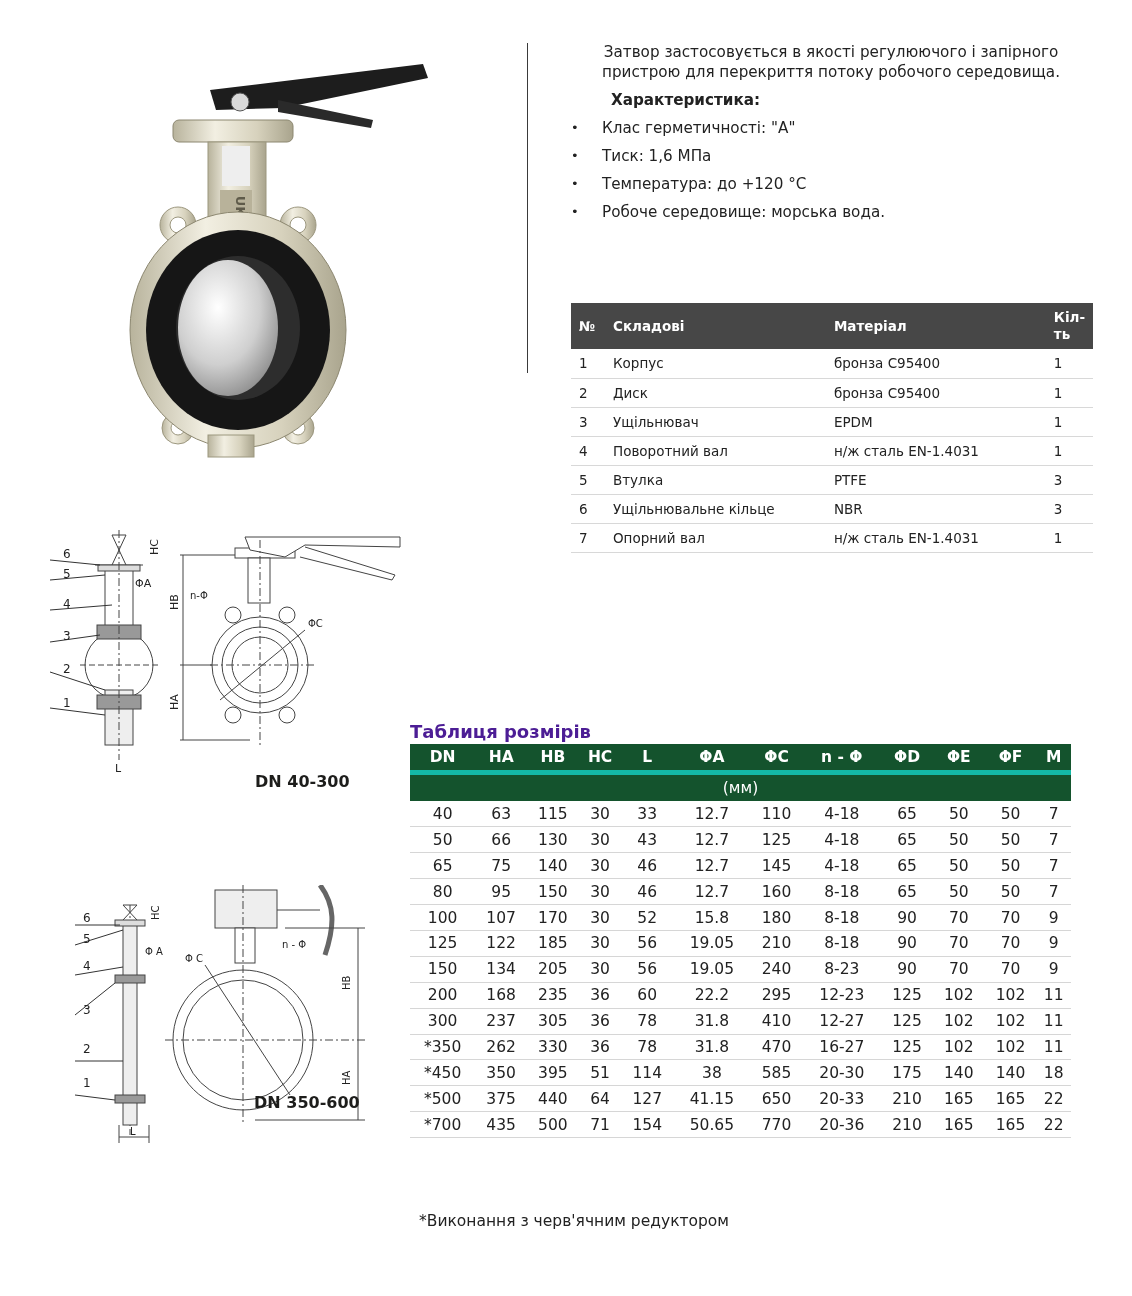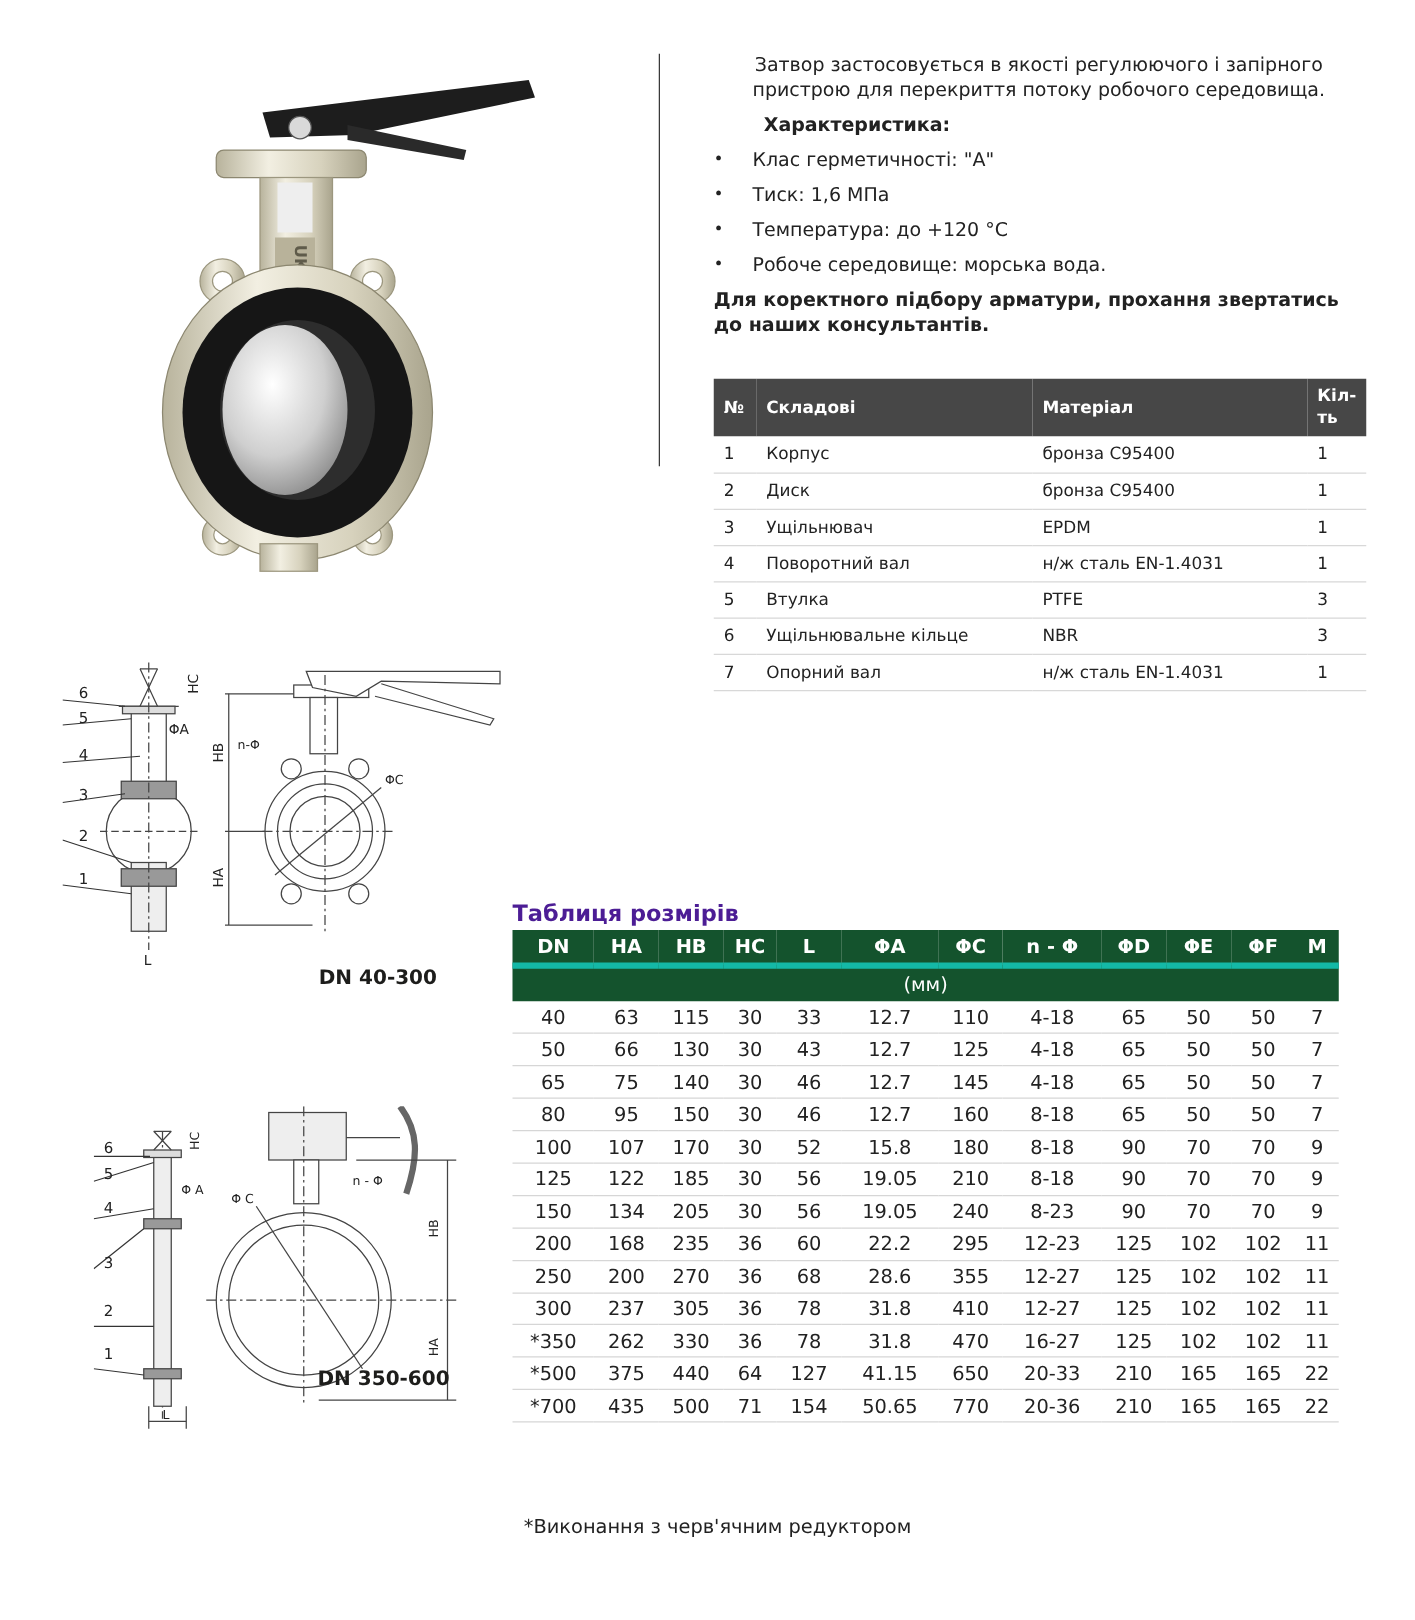"Для коректного підбору арматури," p.note { html: <p>Для коректного підбору арматури, прохання звертатись до наших консультантів.</p> -> none }
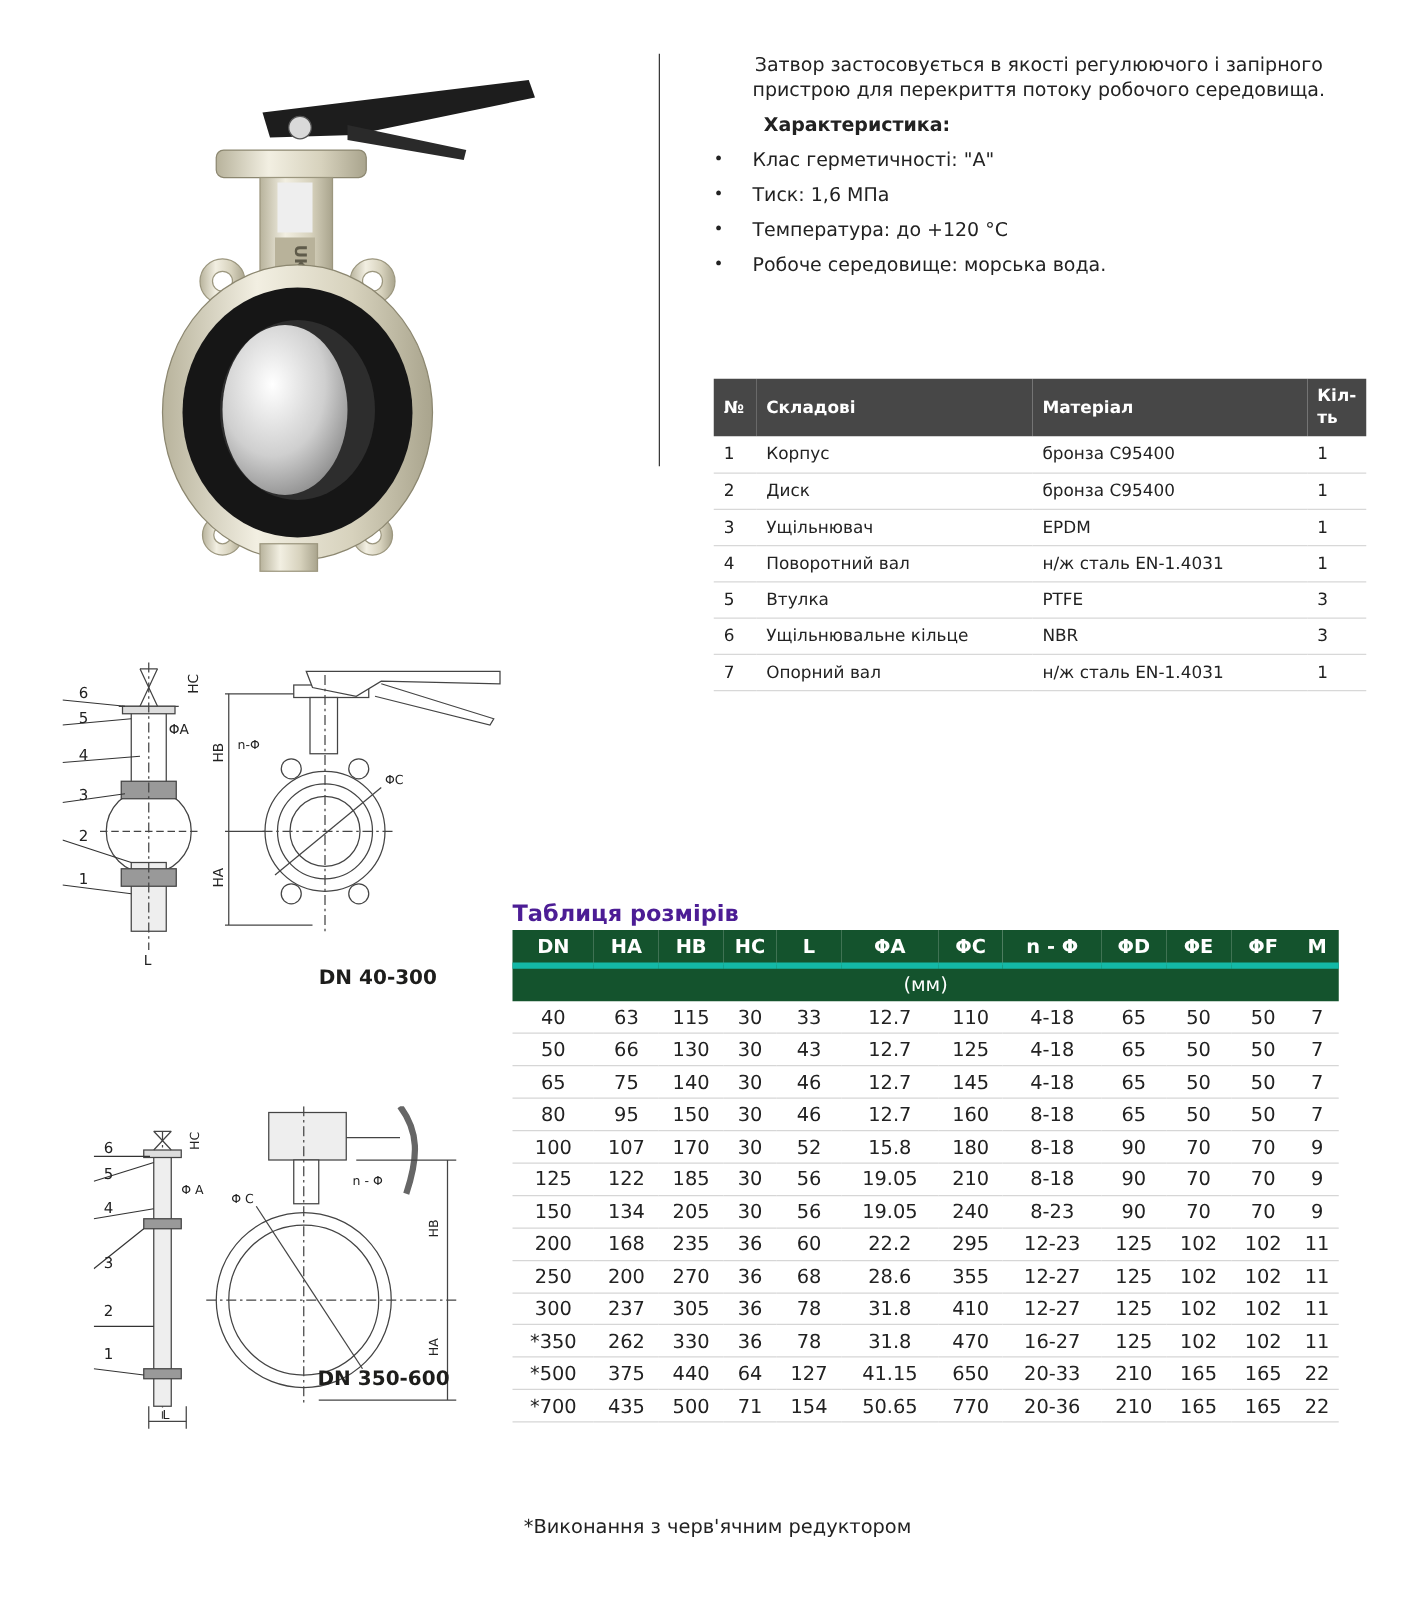"250" tr { html: <tr> <td>250</td> <td>200</td> <td>270</td> <td>36</td> <td>68</td> <td>28.6</td> <td>355</td> <td>12-27</td> <td>125</td> <td>102</td> <td>102</td> <td>11</td> </tr> -> none }
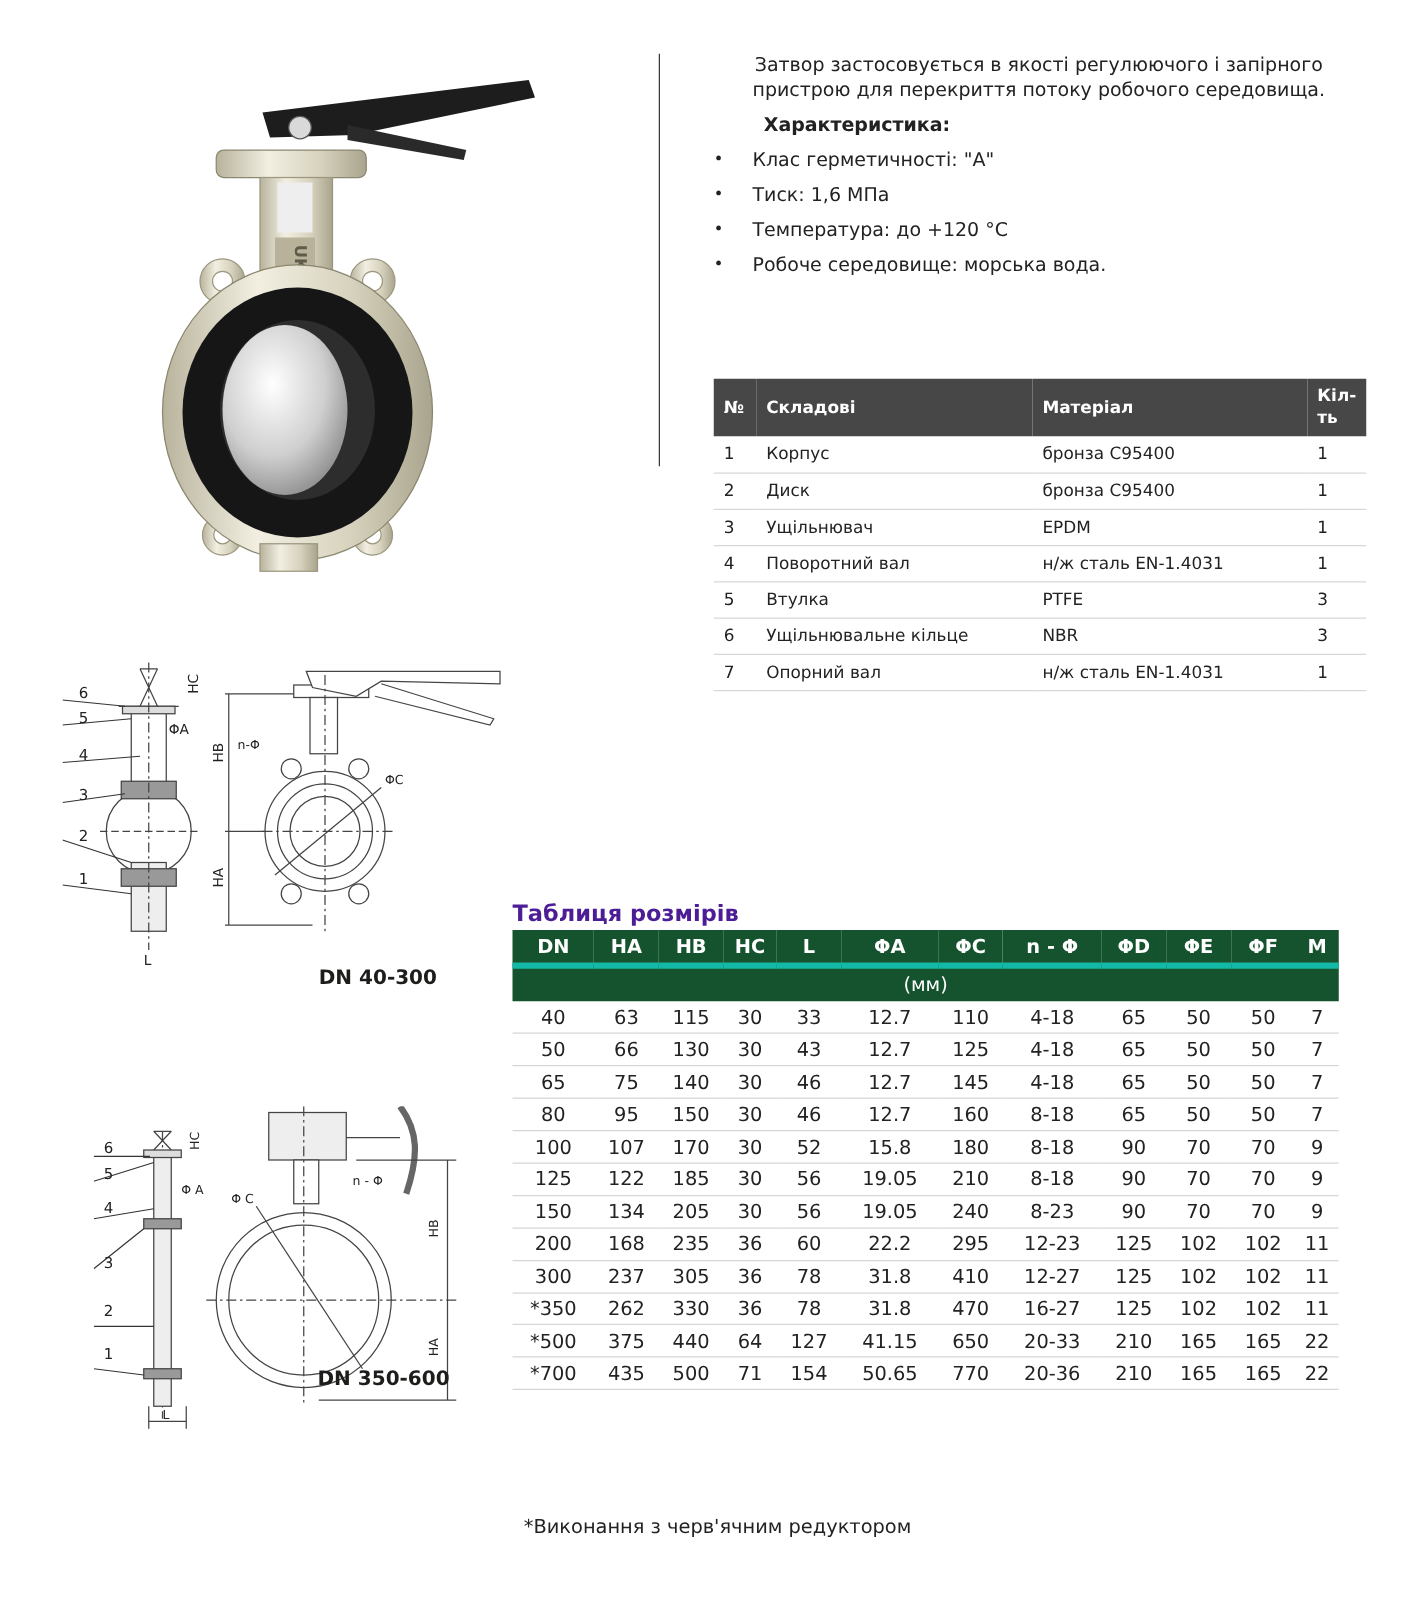"*450" tr { html: none -> <tr> <td>*450</td> <td>350</td> <td>395</td> <td>51</td> <td>114</td> <td>38</td> <td>585</td> <td>20-30</td> <td>175</td> <td>140</td> <td>140</td> <td>18</td> </tr> }
